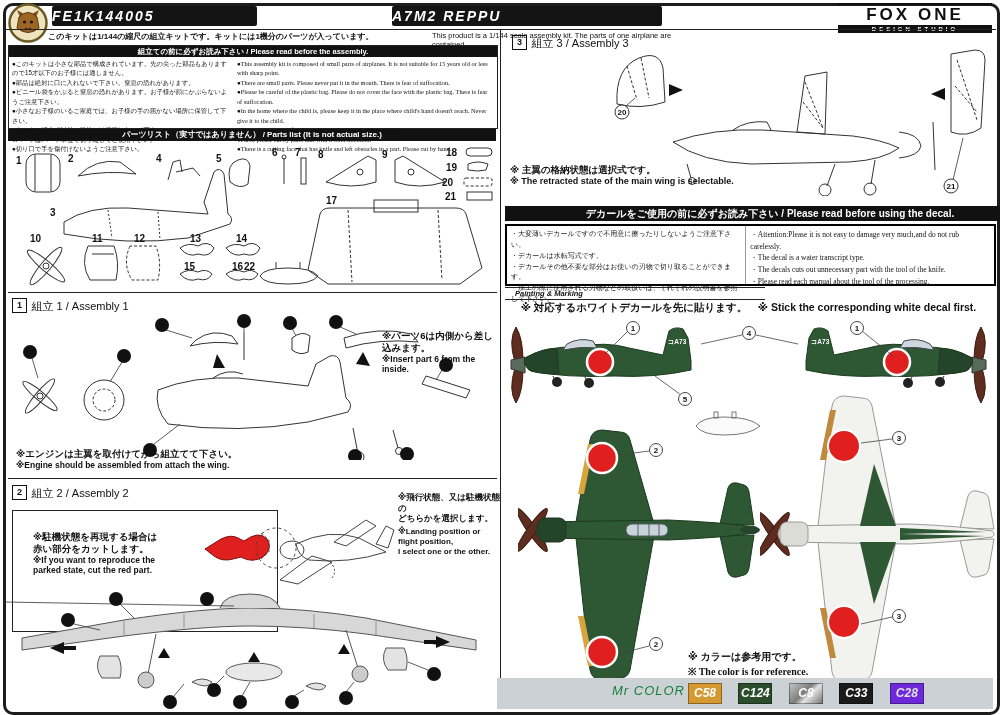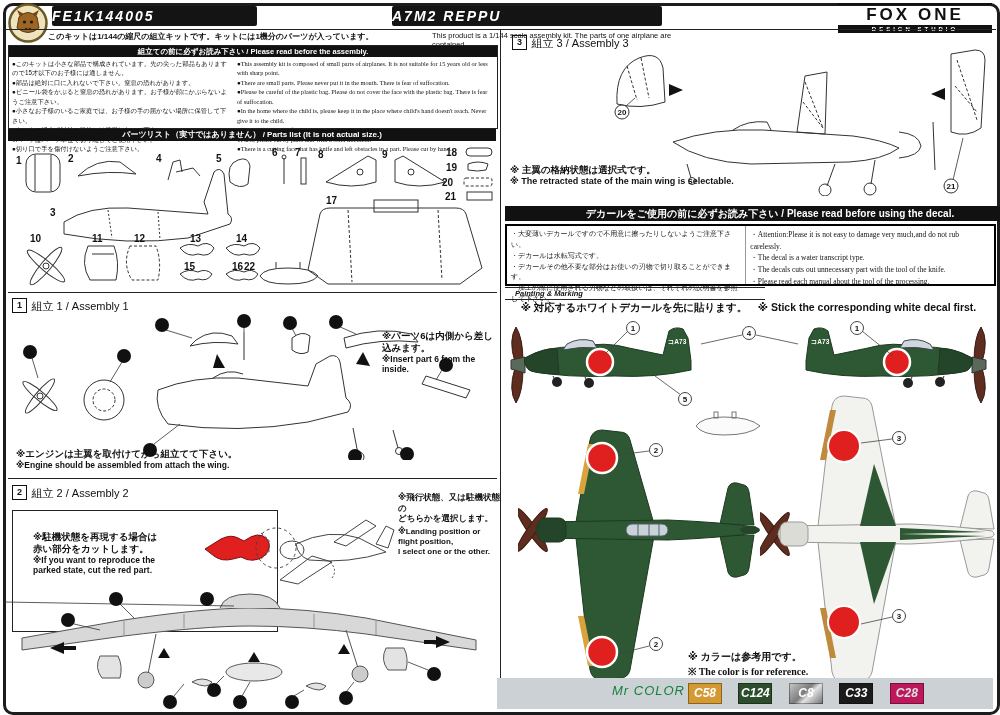"C28" span.chip { background-color: #be185d -> #6d28d9 }
